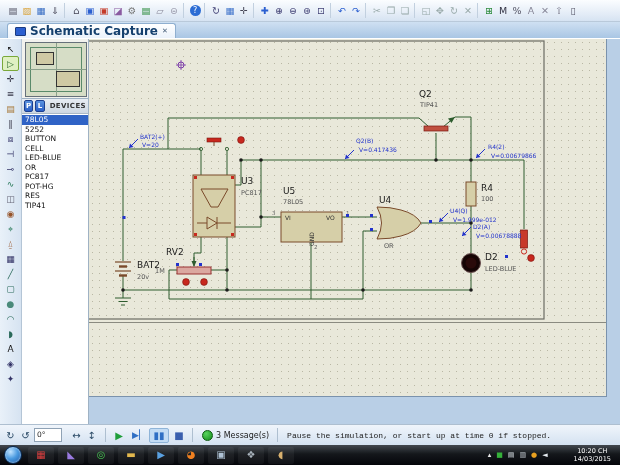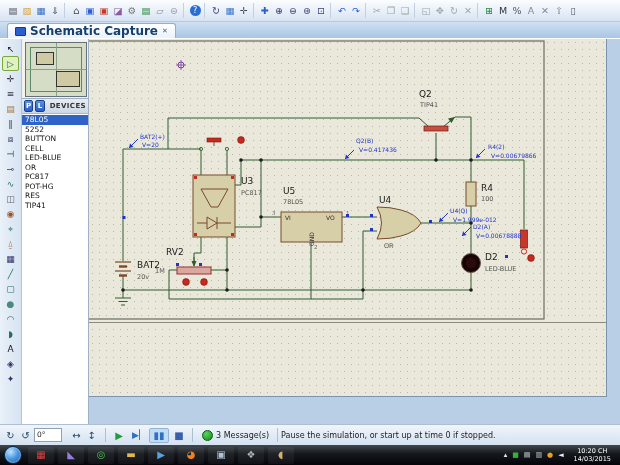"Pause the simulation, or start" .status-text { font-family: none -> Liberation Mono, monospace; margin-left: none -> 6px }
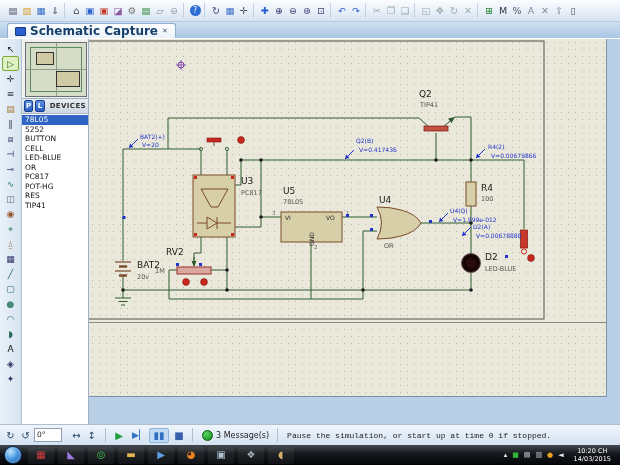"10:20 CH" .clock { margin-left: none -> 16px }
